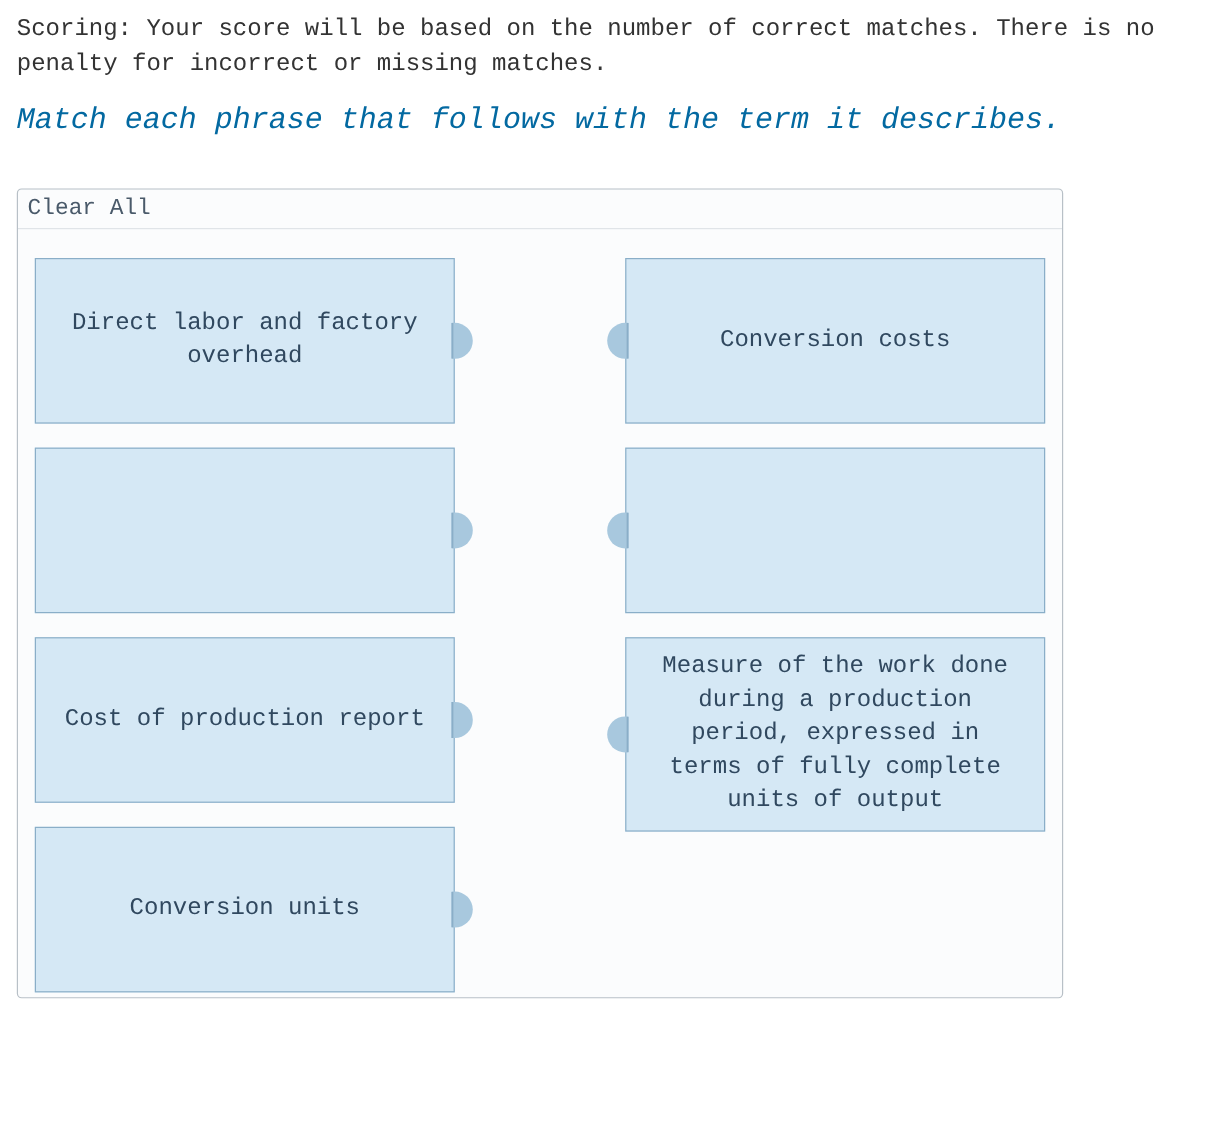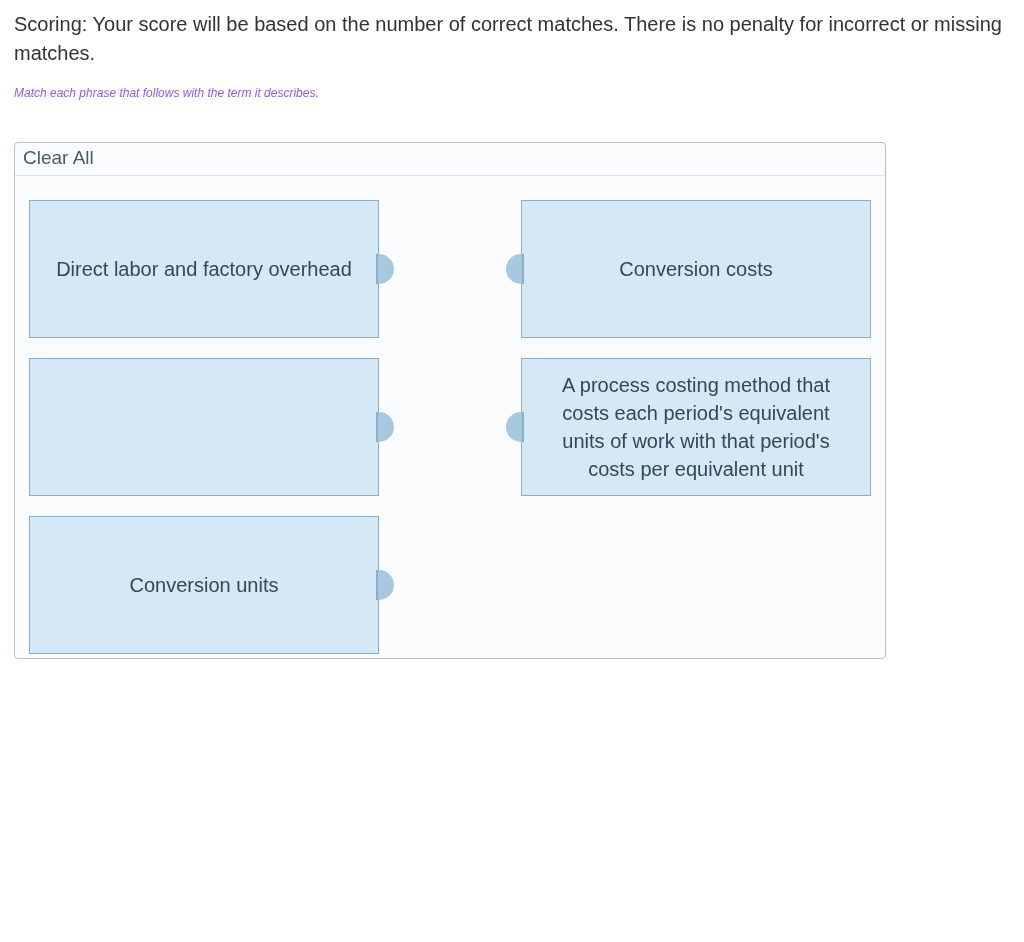"Scoring: Your score will be" .page { font-family: none -> Liberation Mono, monospace }
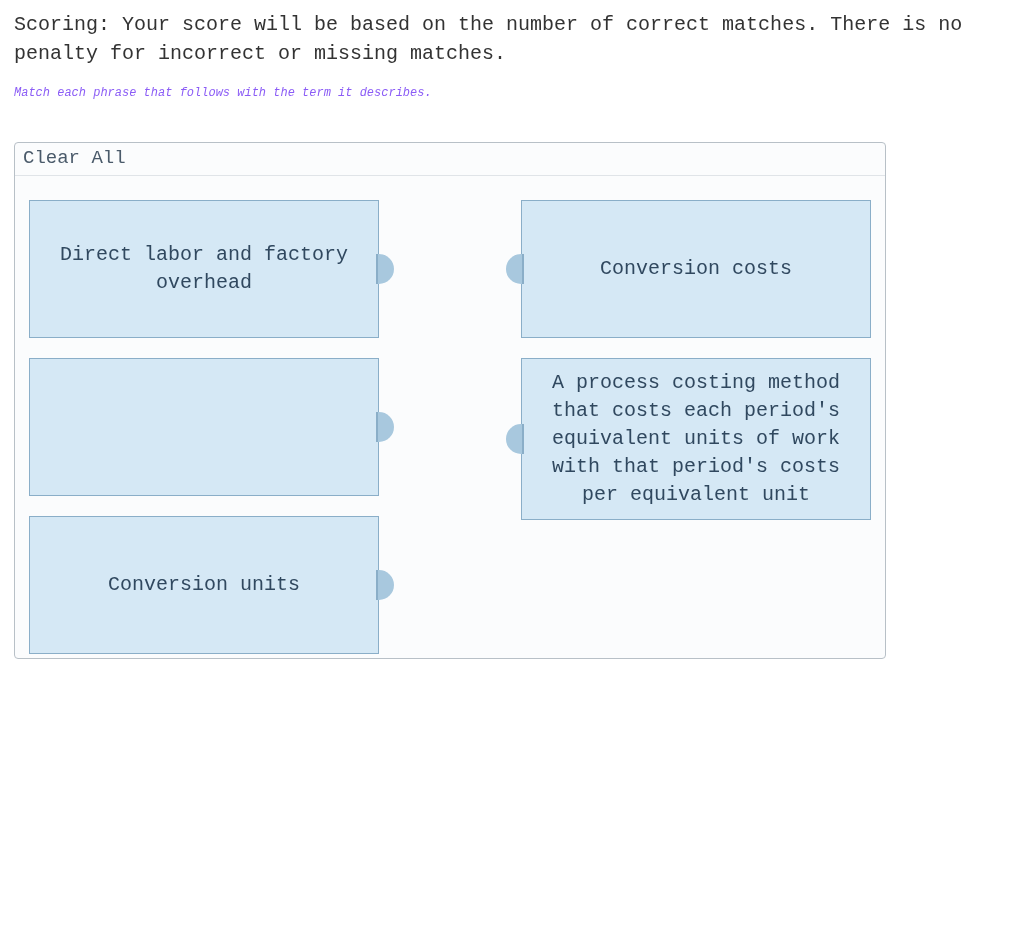"Match each phrase that follows" .instructions { color: #8b5cf6 -> #0369a1; font-size: 12px -> 25px }
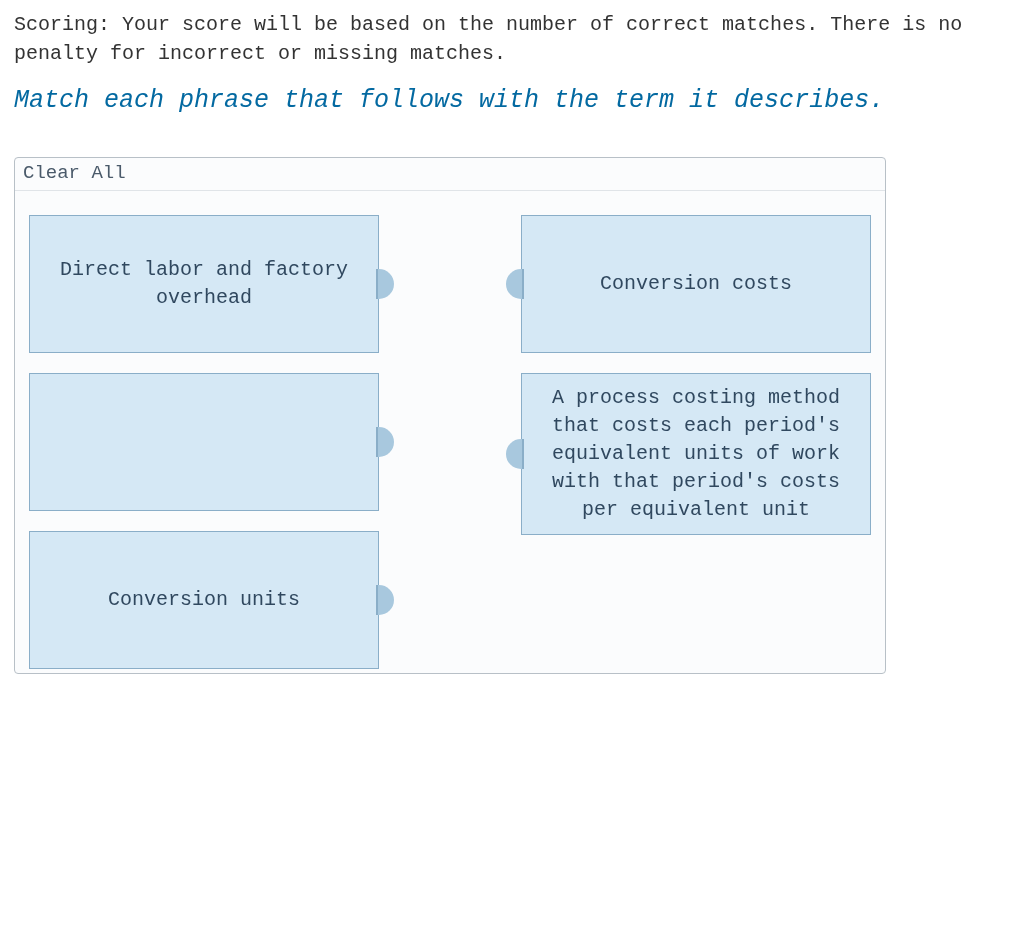"A process costing method that" span.text { html: <span>A process costing method that costs each period's equivalent units of work with that period's costs per equivalent unit</span> -> none }
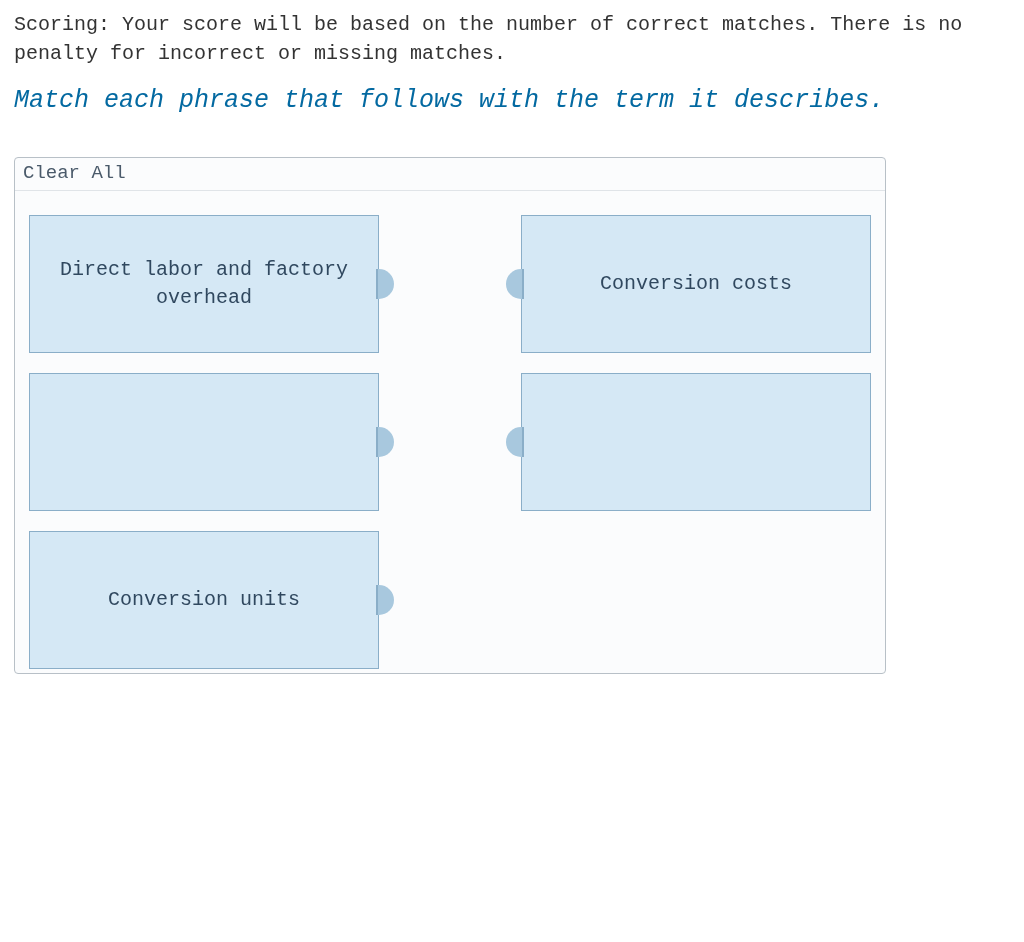"Measure of the work done" div.card { html: none -> <div> <span></span> <span>Measure of the work done during a production period, expressed in terms of fully complete units of output</span> </div> }
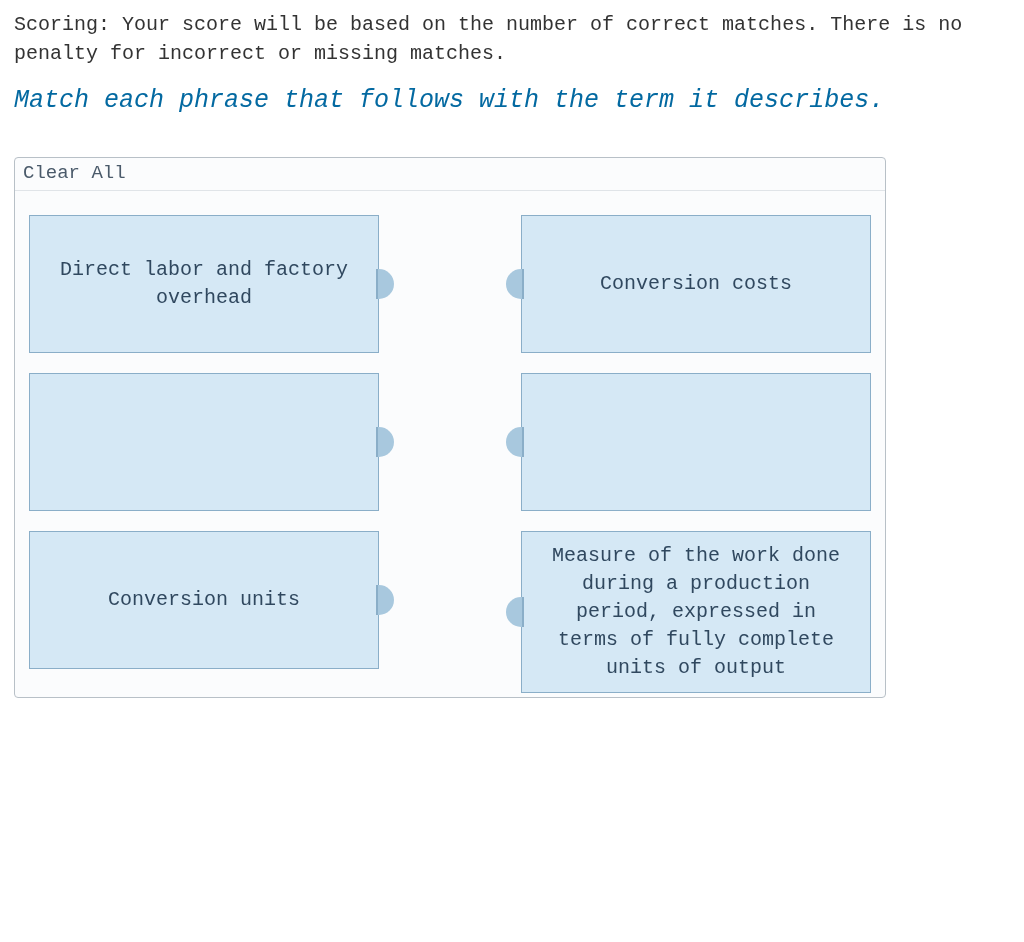"Cost of production report" div.card { html: none -> <div> <span>Cost of production report</span> <span></span> </div> }
